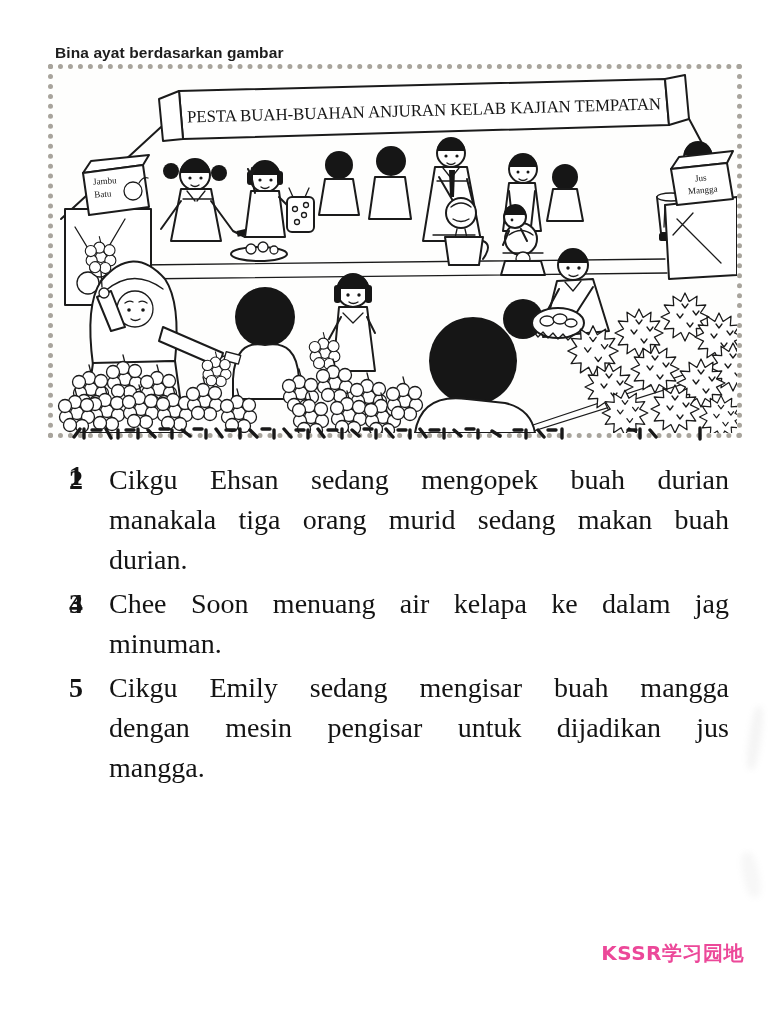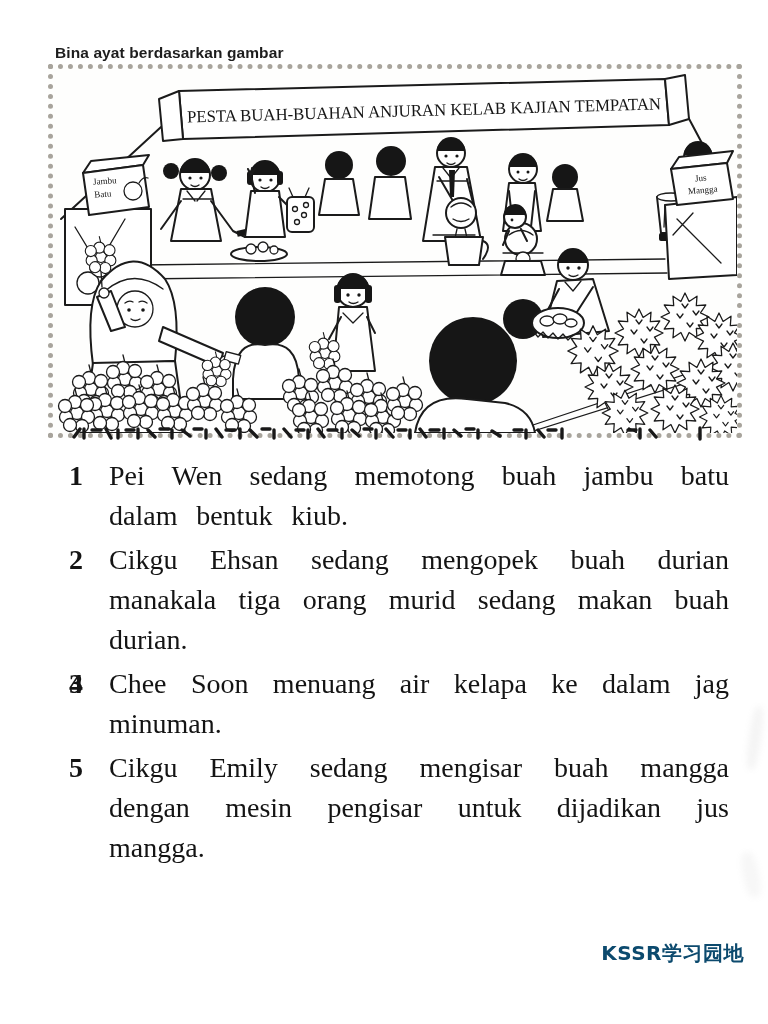"Pei Wen sedang memotong buah" span.txt { html: <span>Pei Wen sedang memotong buah jambu batu dalam bentuk kiub.</span> -> none }
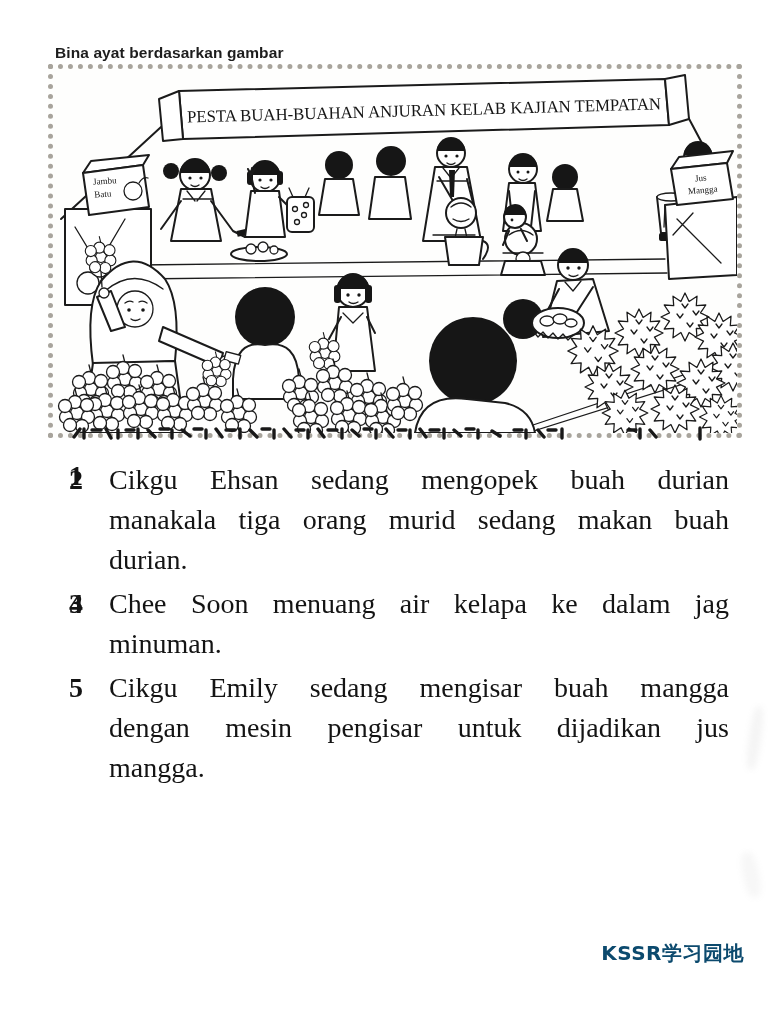"KSSR学习园地" .footer { color: #0c4a6e -> #ec4899 }
